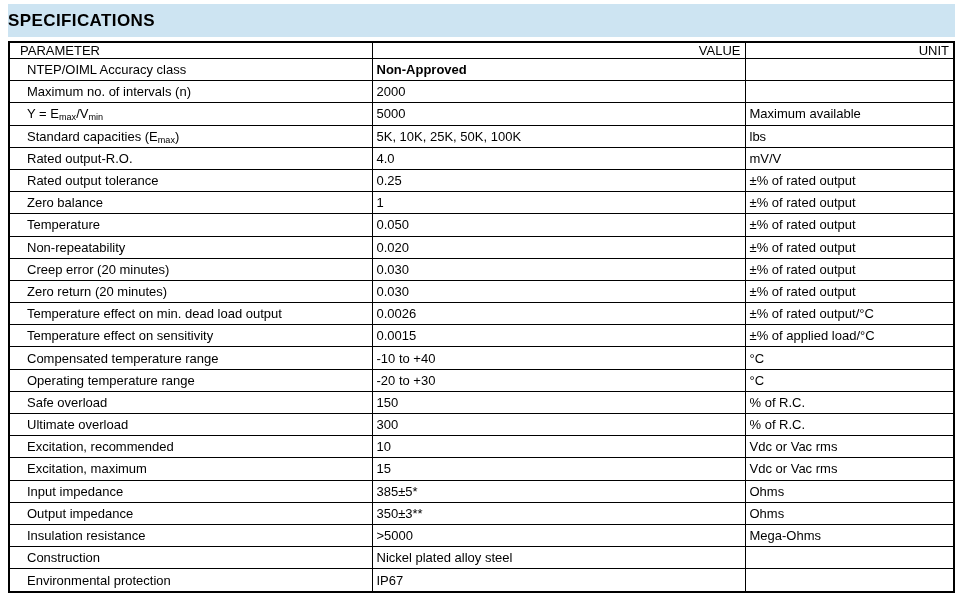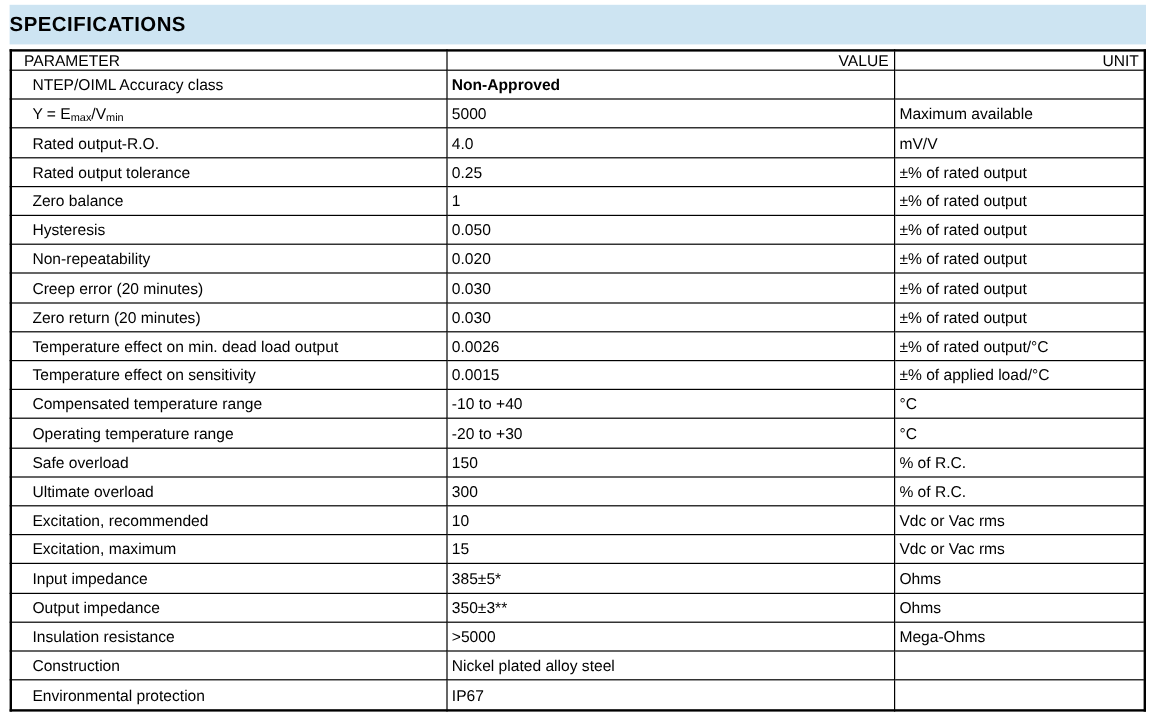"Maximum no. of intervals (n)" tr { html: none -> <tr> <td>Maximum no. of intervals (n)</td> <td>2000</td> <td></td> </tr> }
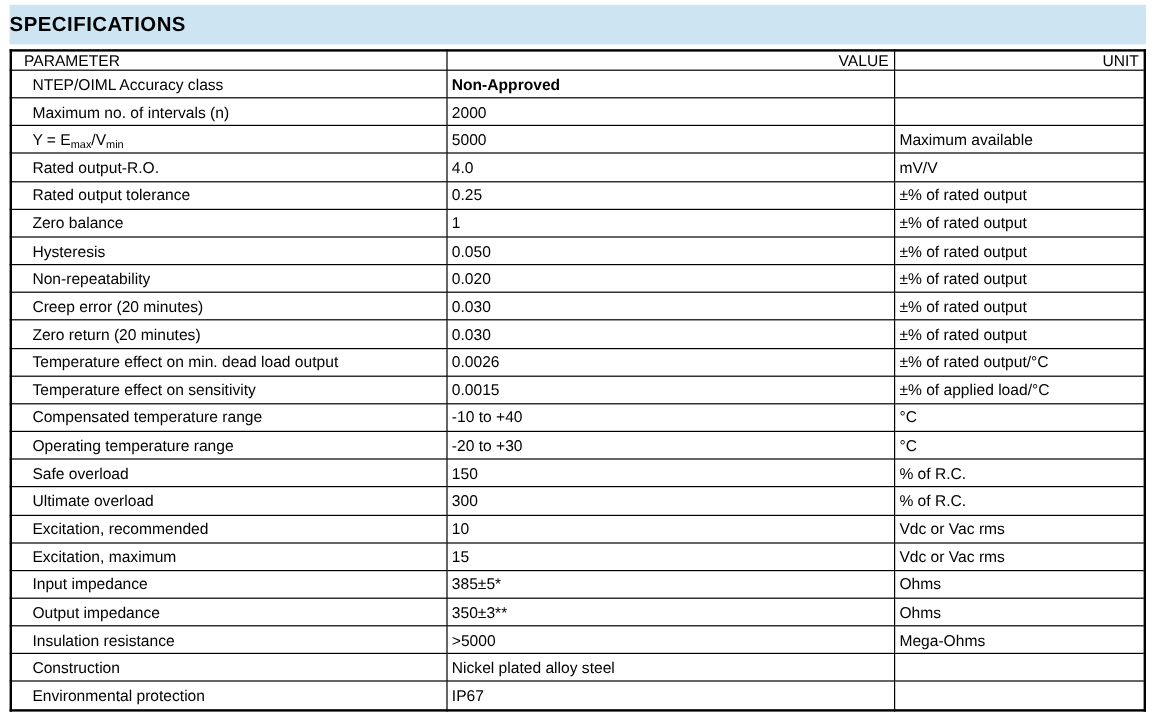"Standard capacities (Emax)" tr { html: none -> <tr> <td>Standard capacities (E<sub>max</sub>)</td> <td>5K, 10K, 25K, 50K, 100K</td> <td>lbs</td> </tr> }
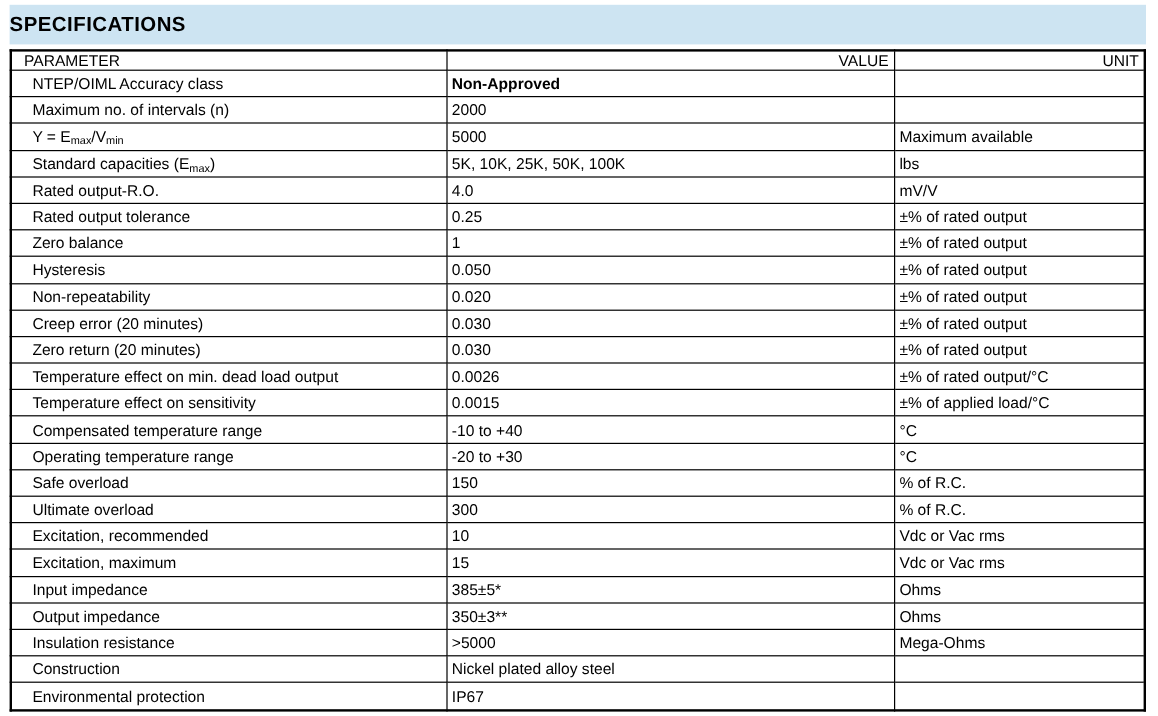"Hysteresis" td.param { text: Hysteresis -> Temperature }
